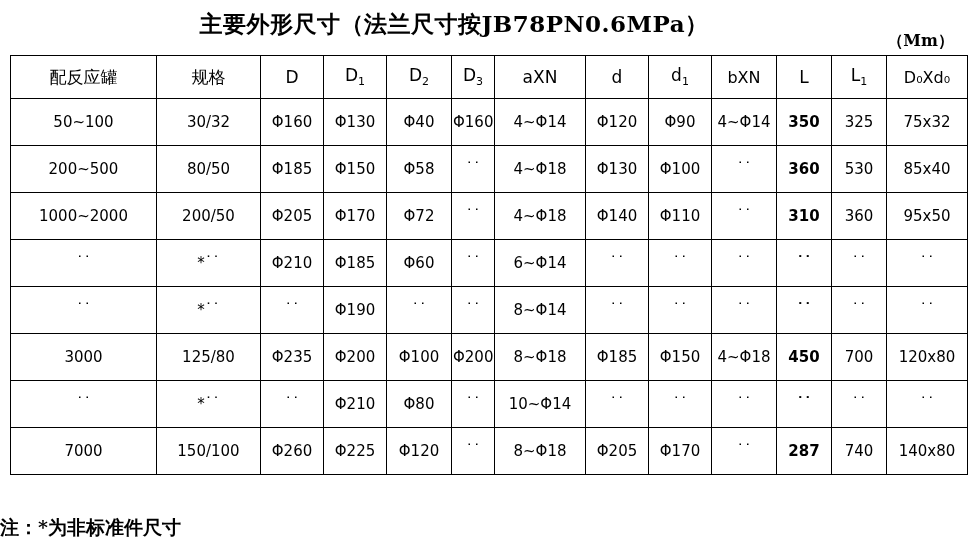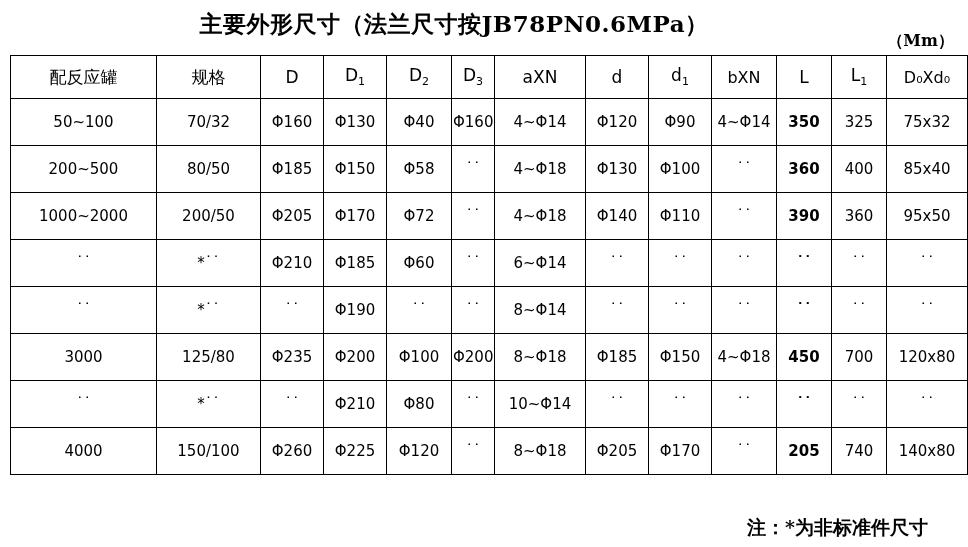"70/32" td.c1 { text: 70/32 -> 30/32 }
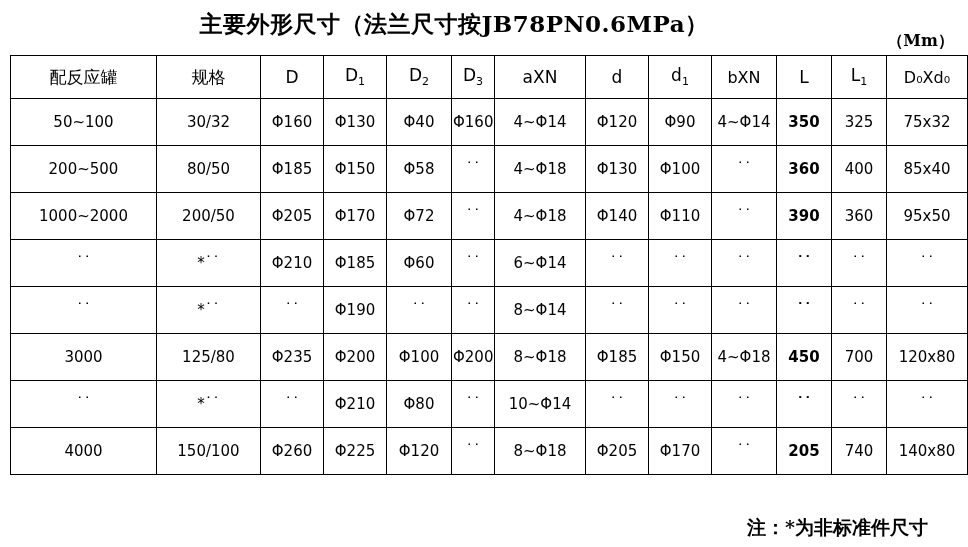"400" td.c11 { text: 400 -> 530 }
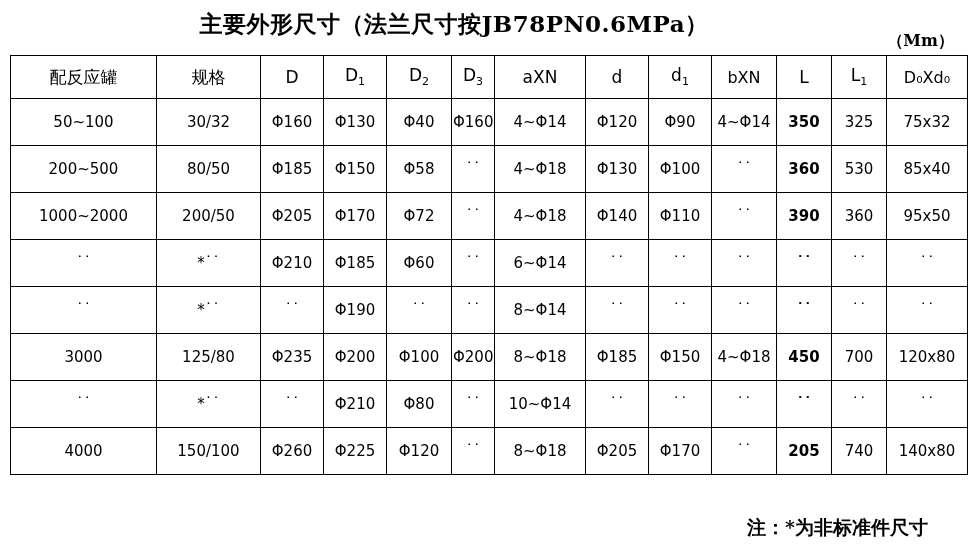"390" td.c10 { text: 390 -> 310 }
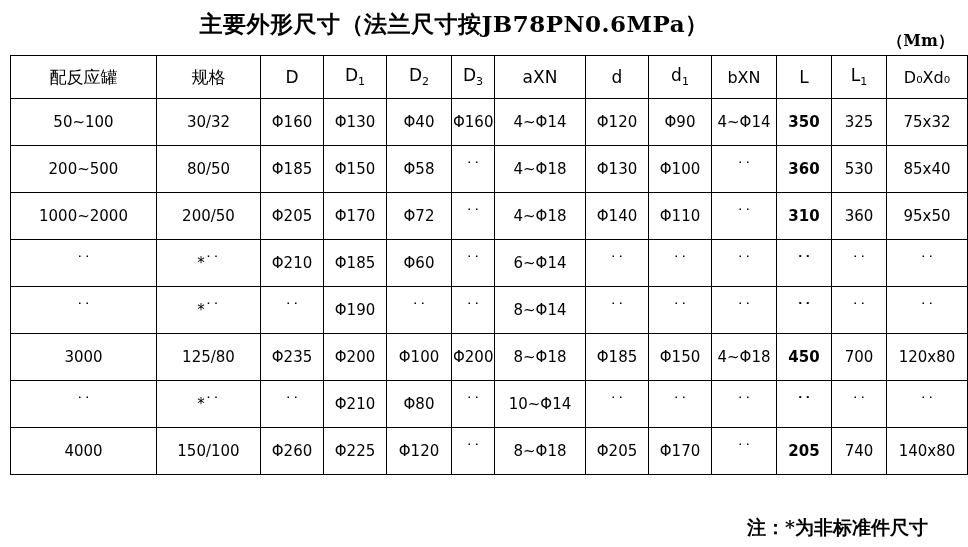"4000" td.c0 { text: 4000 -> 7000 }
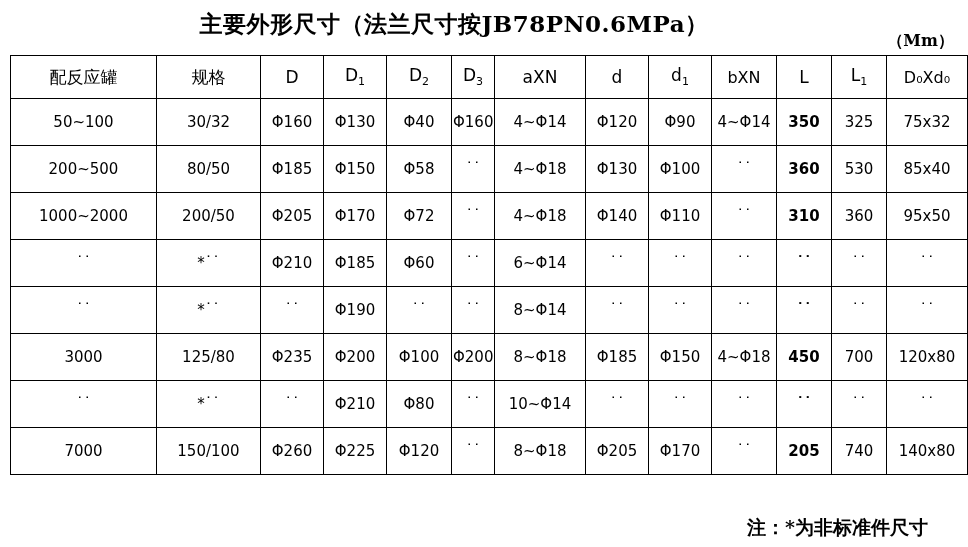"205" td.c10 { text: 205 -> 287 }
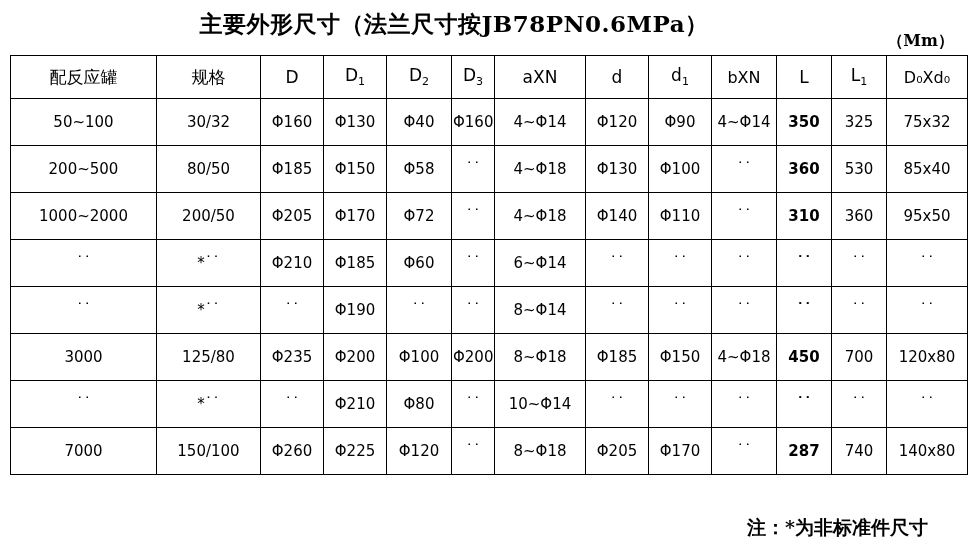"注：*为非标准件尺寸" .footnote { text-align: right -> left }
